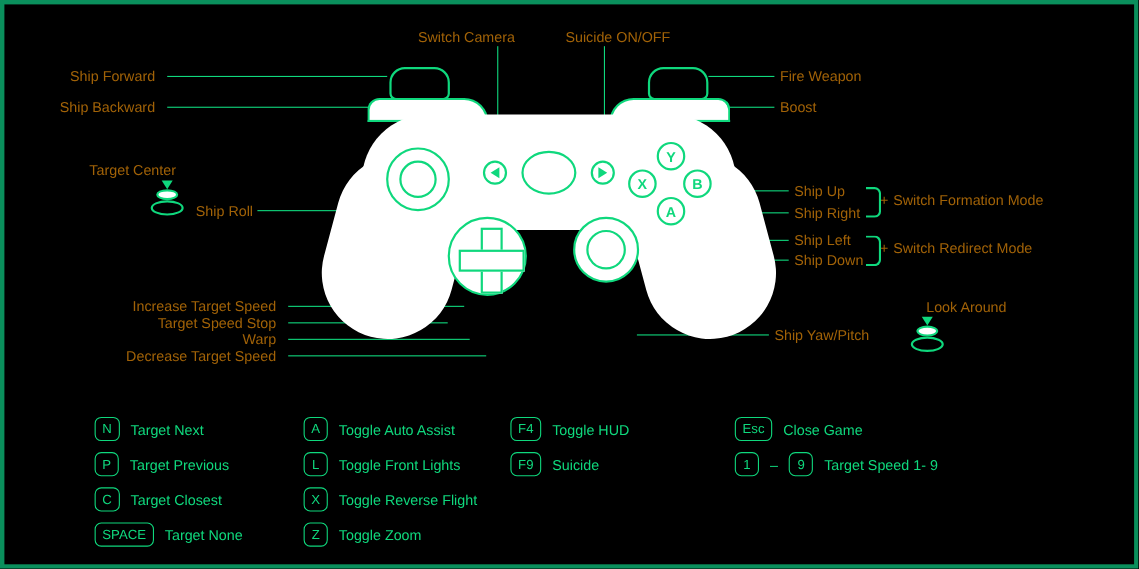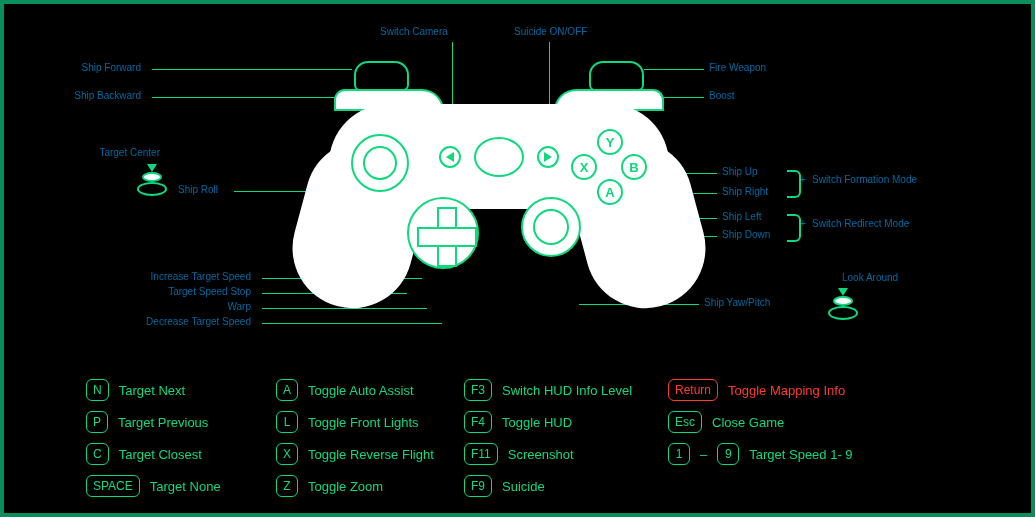"Switch Camera" .lbl { color: #0369a1 -> #a16207; font-size: 10px -> 13px }
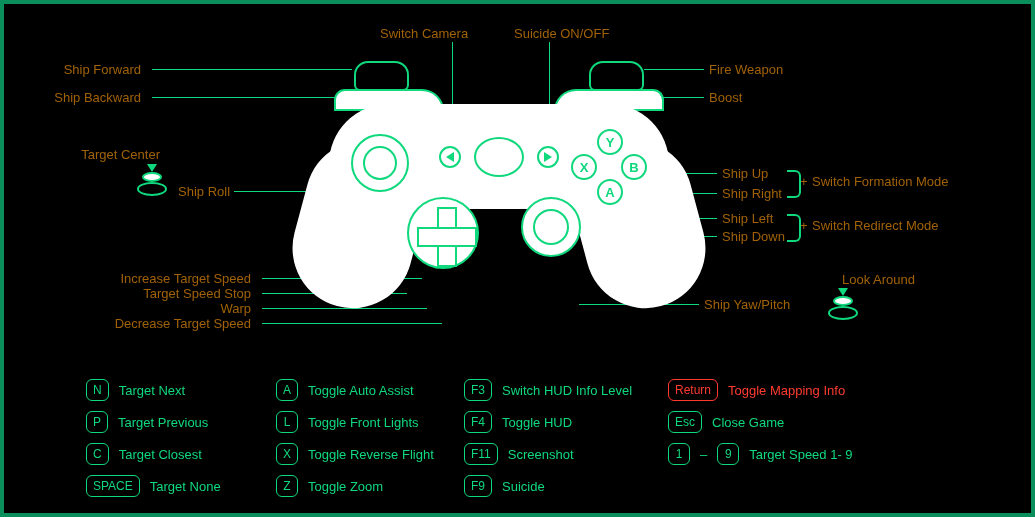"F3" div.row { html: <div> <span>F3</span> <span>Switch HUD Info Level</span> </div> -> none }
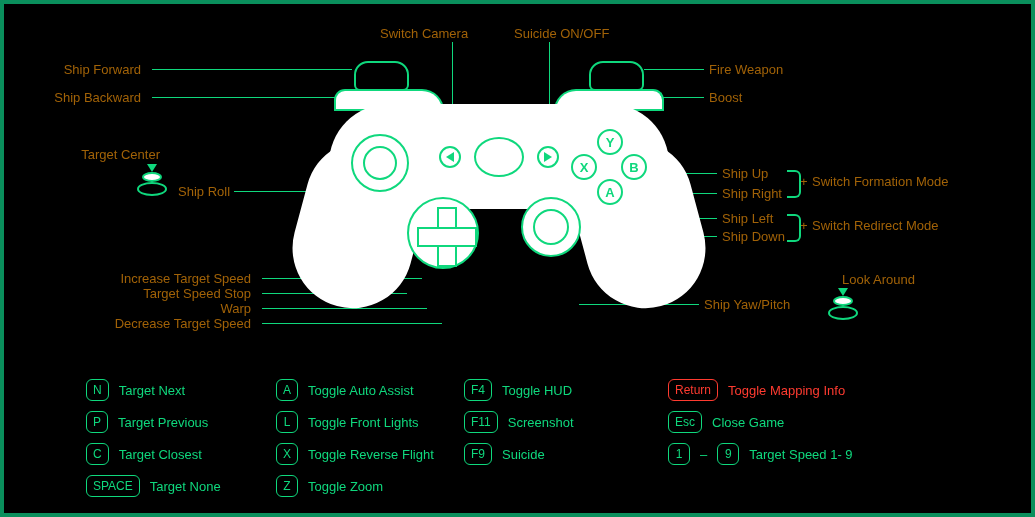"Return" div.row { html: <div> <span>Return</span> <span>Toggle Mapping Info</span> </div> -> none }
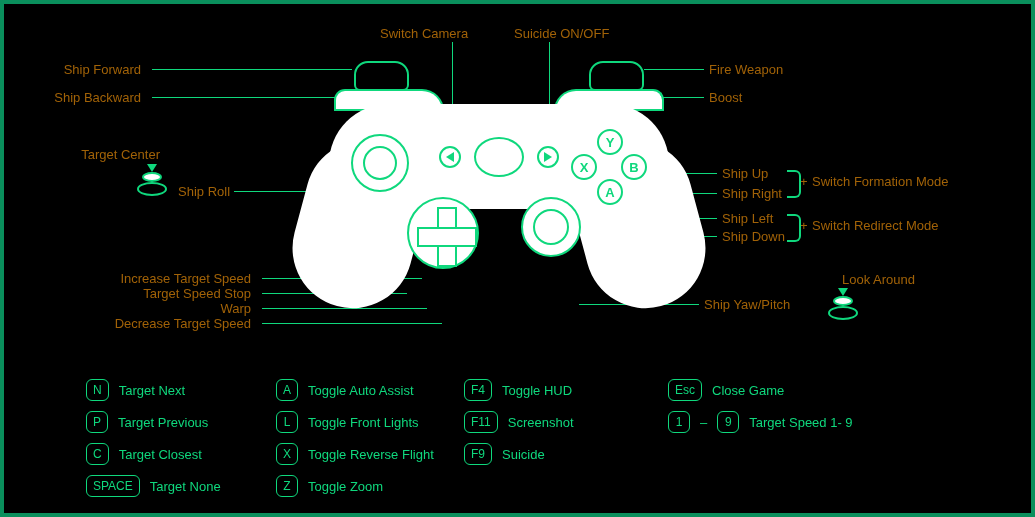"F11" div.row { html: <div> <span>F11</span> <span>Screenshot</span> </div> -> none }
